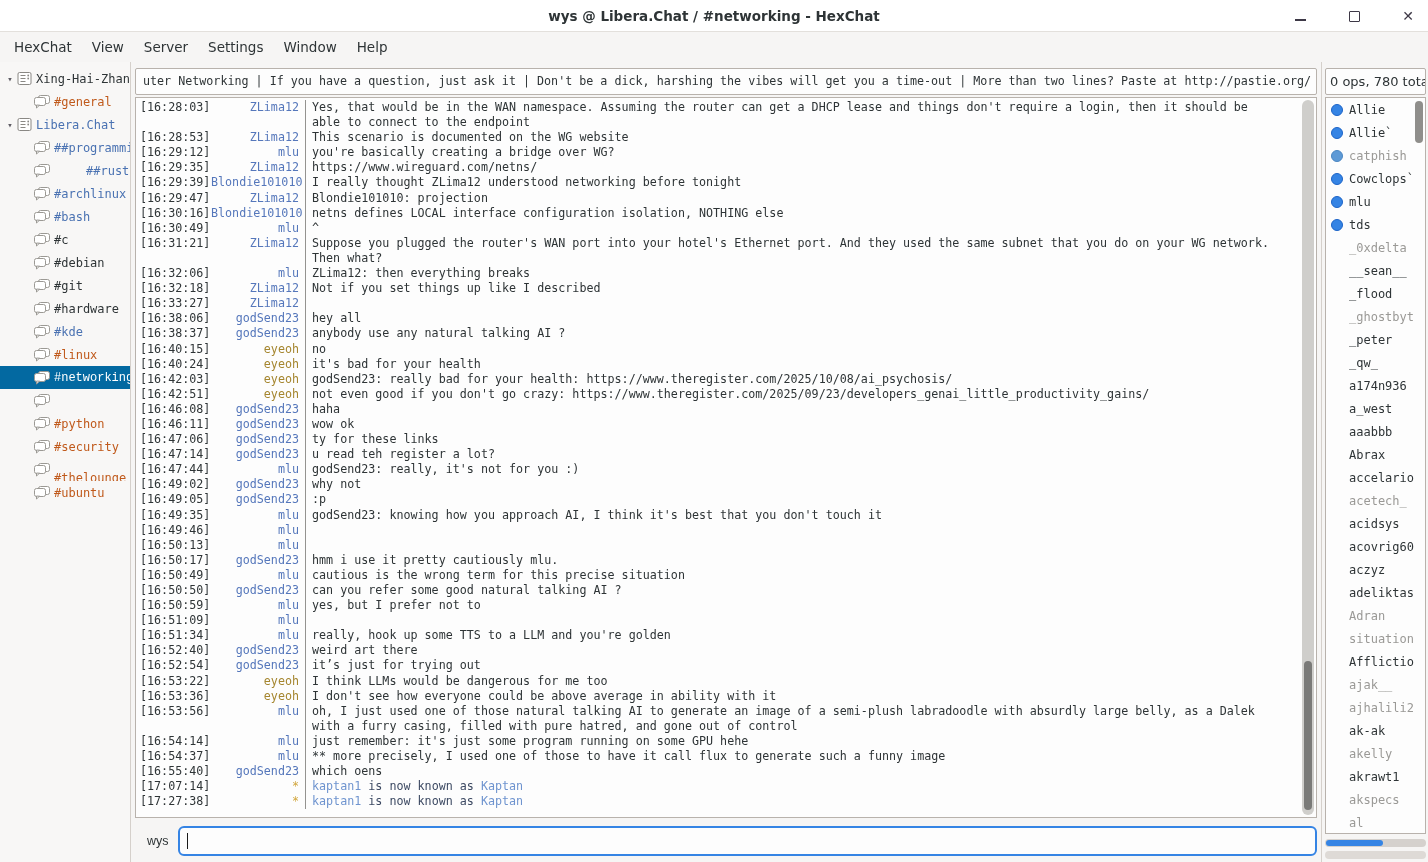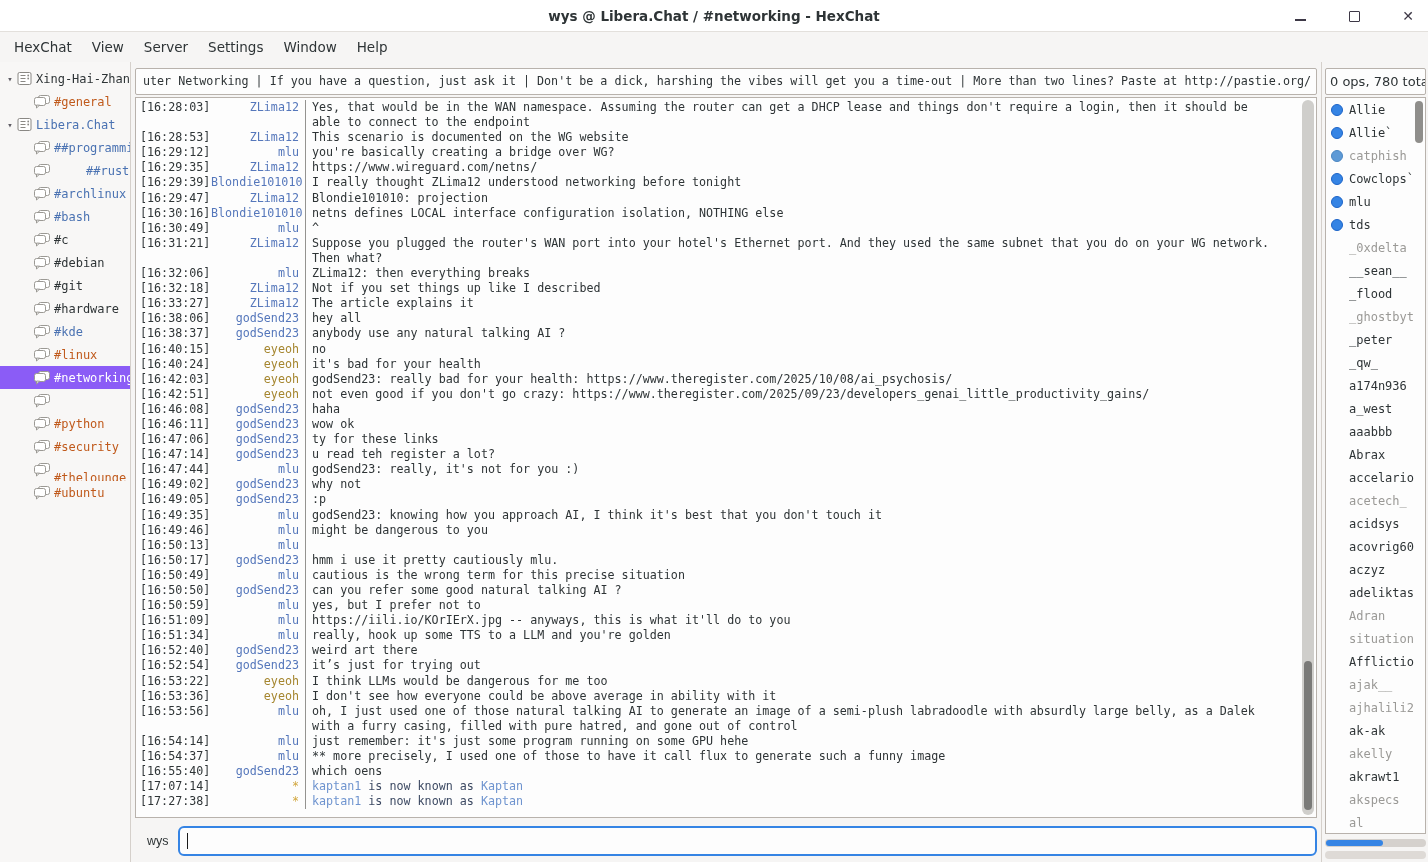"The article explains it" span.msg { html: <span>The article explains it</span> -> none }
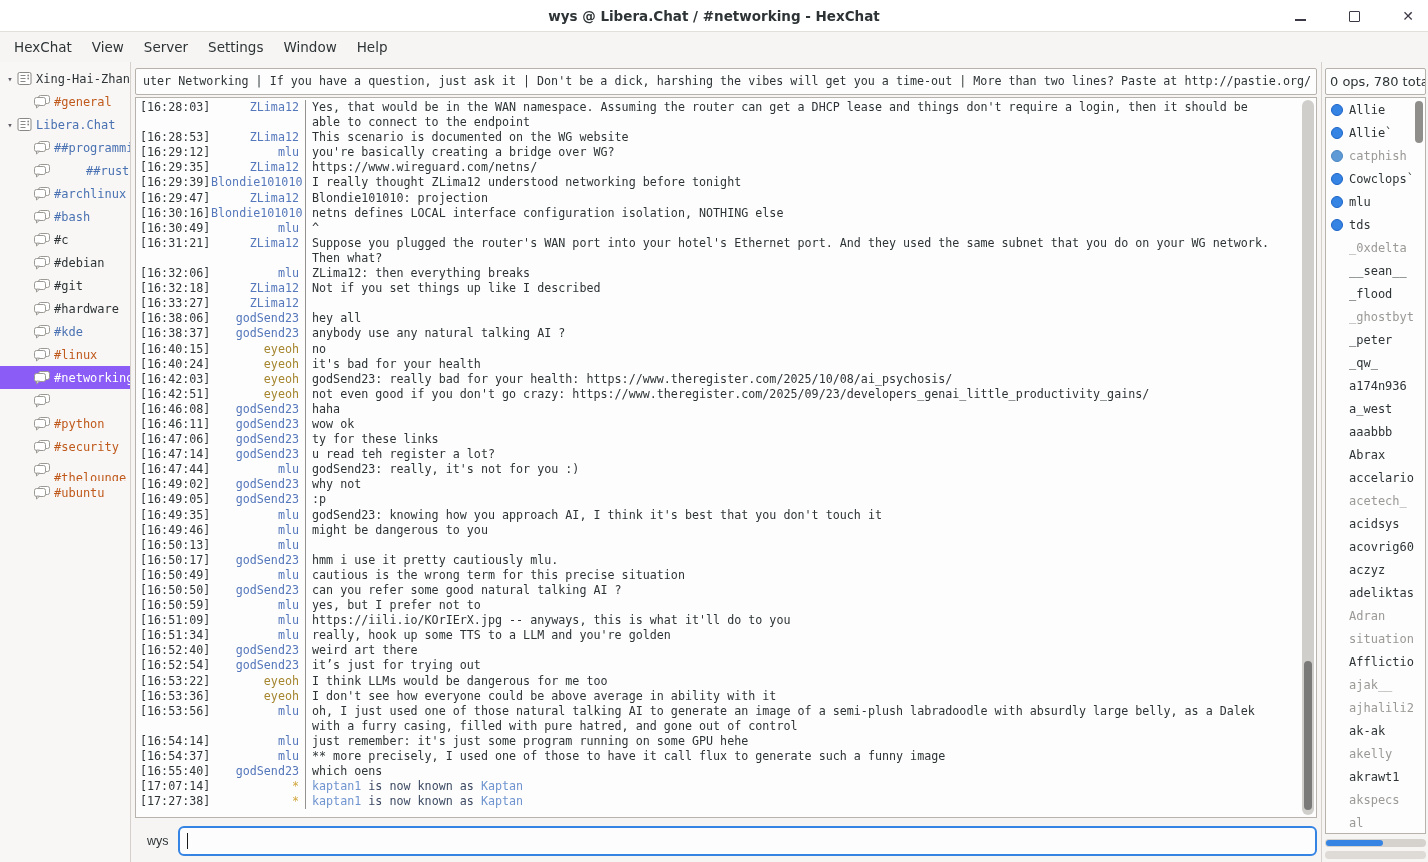"#networking" .tree-row.selected { background: #8b5cf6 -> #0369a1; font-family: none -> Liberation Mono, monospace }
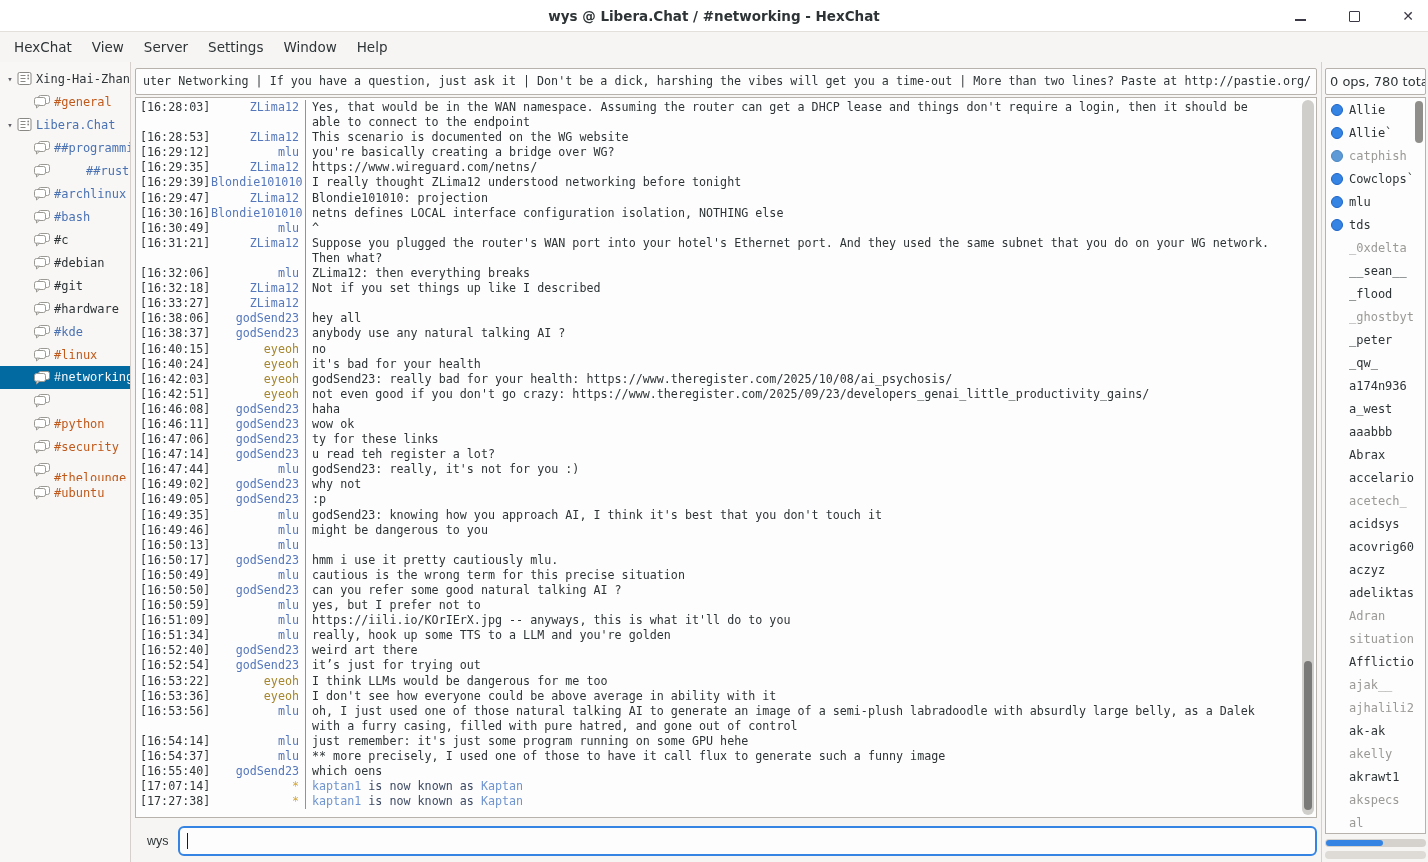"might be dangerous to you" span.msg { html: <span>might be dangerous to you</span> -> none }
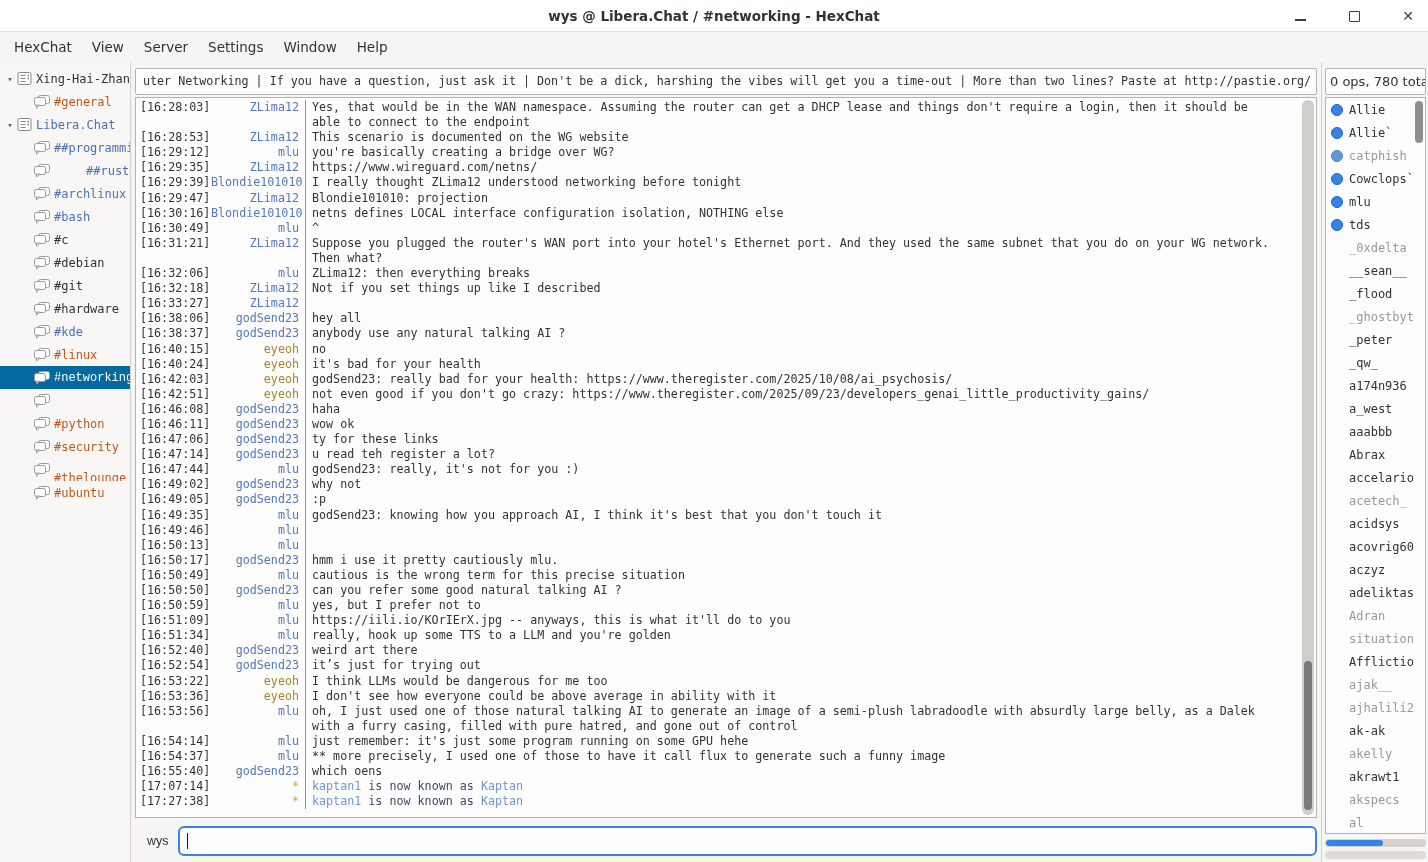"https://iili.io/KOrIErX.jpg -- anyways," span.msg { html: <span>https://iili.io/KOrIErX.jpg -- anyways, this is what it'll do to you</span> -> none }
